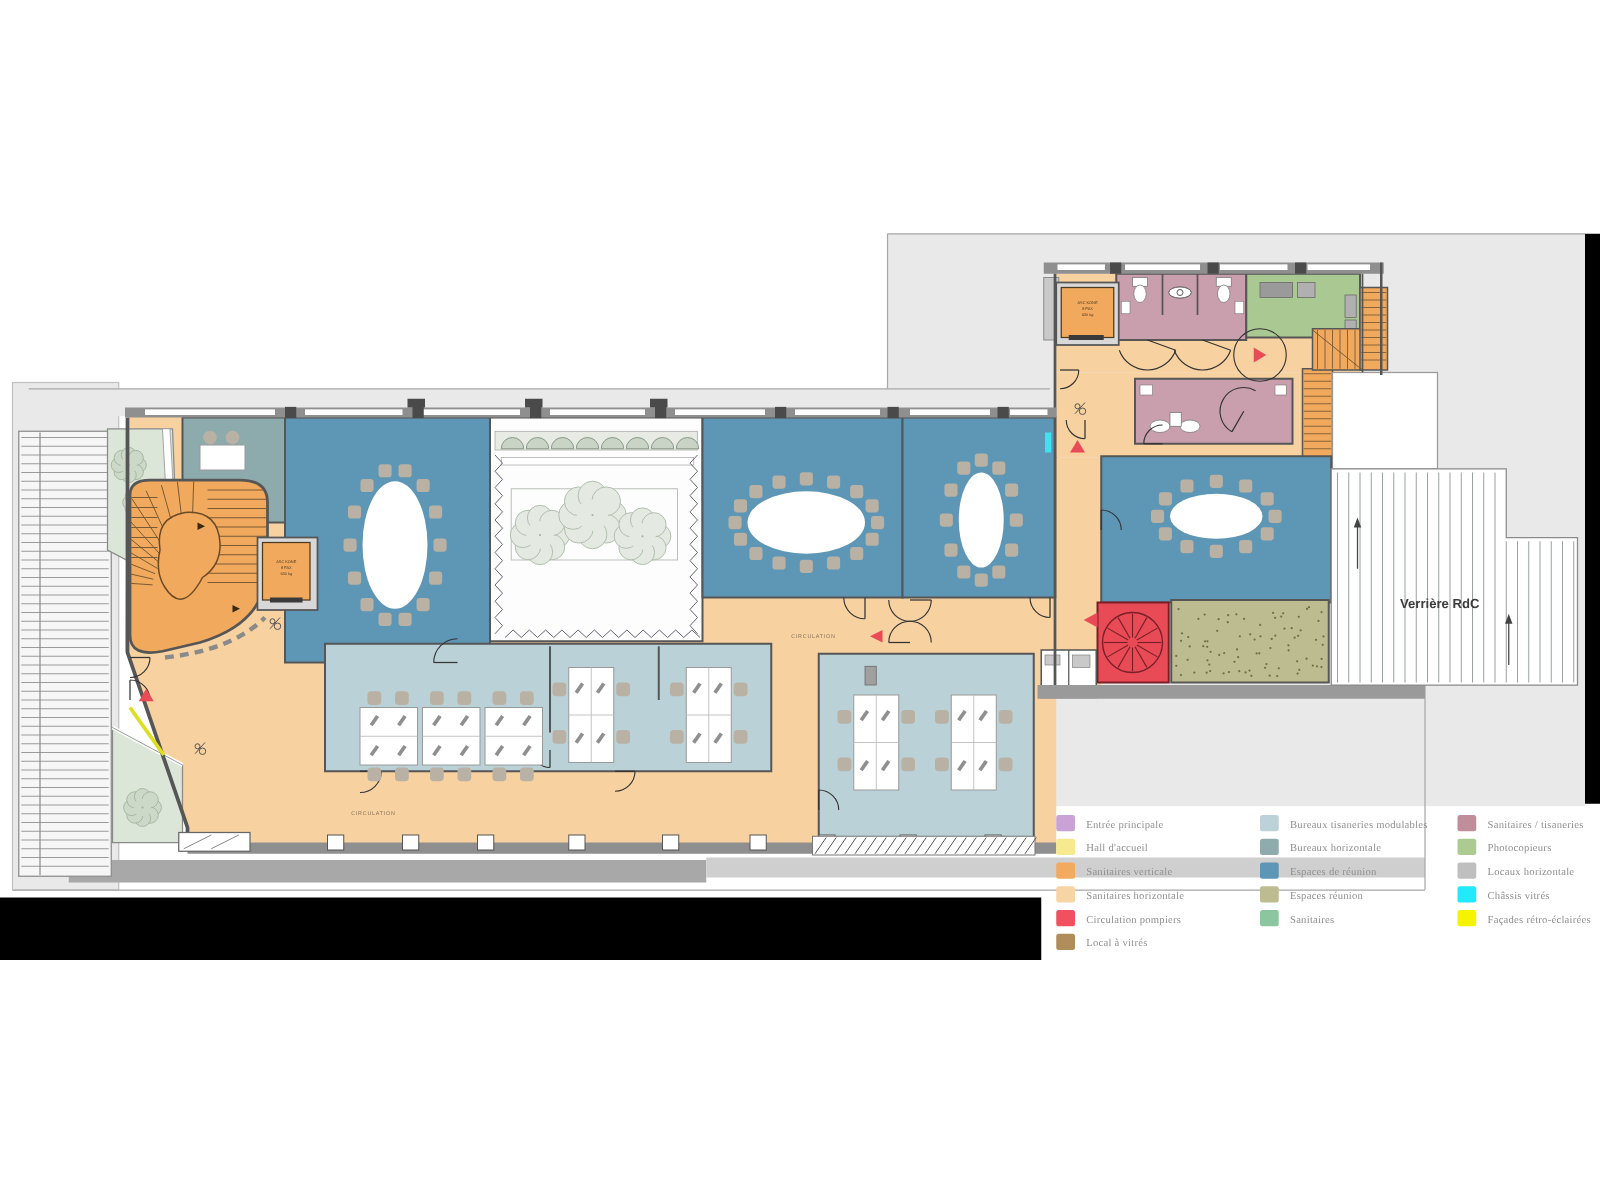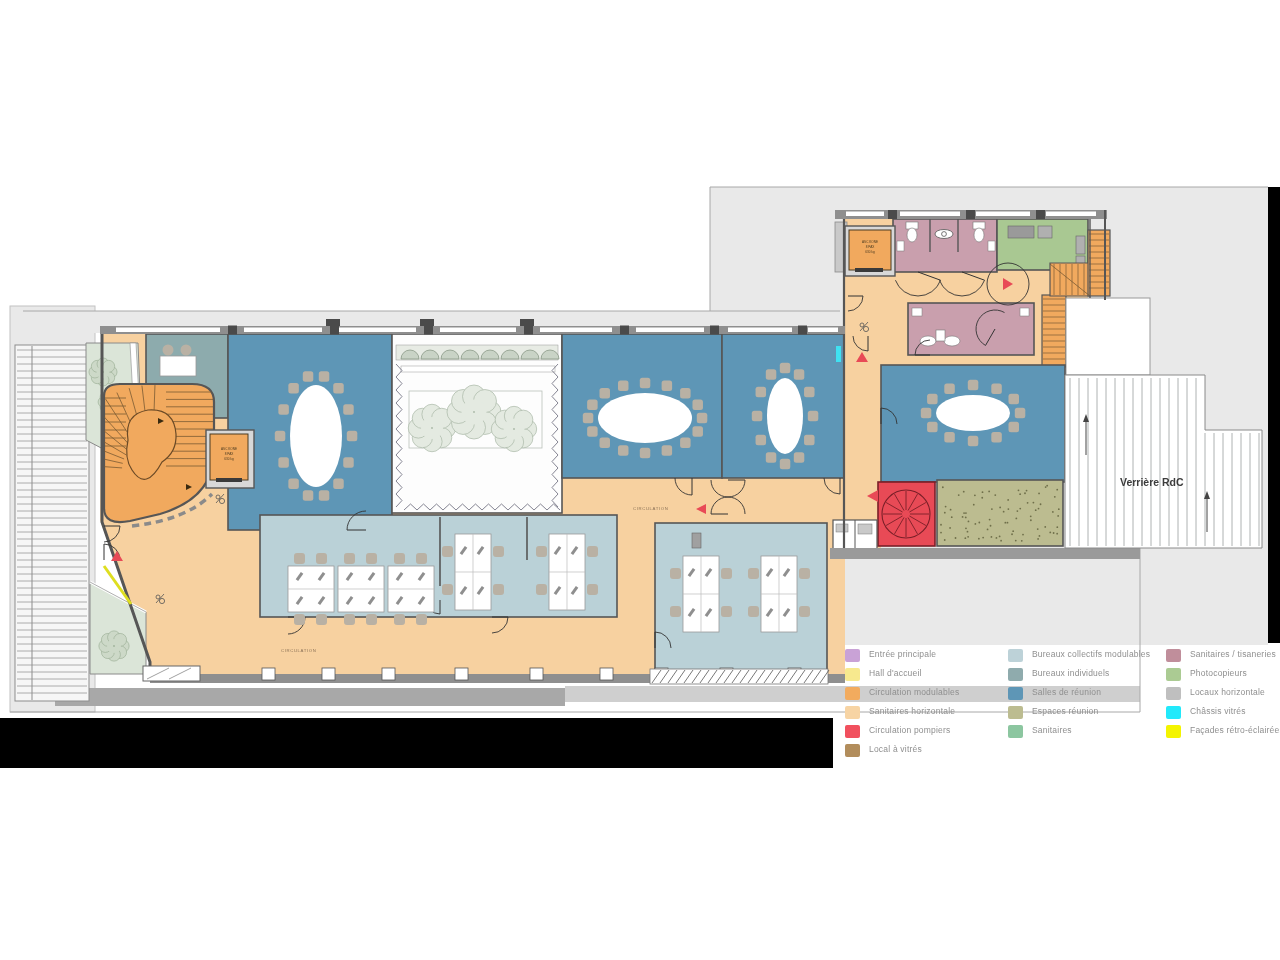"Entrée principale" .lrow { align-items: none -> center; font-family: none -> Liberation Serif, serif }
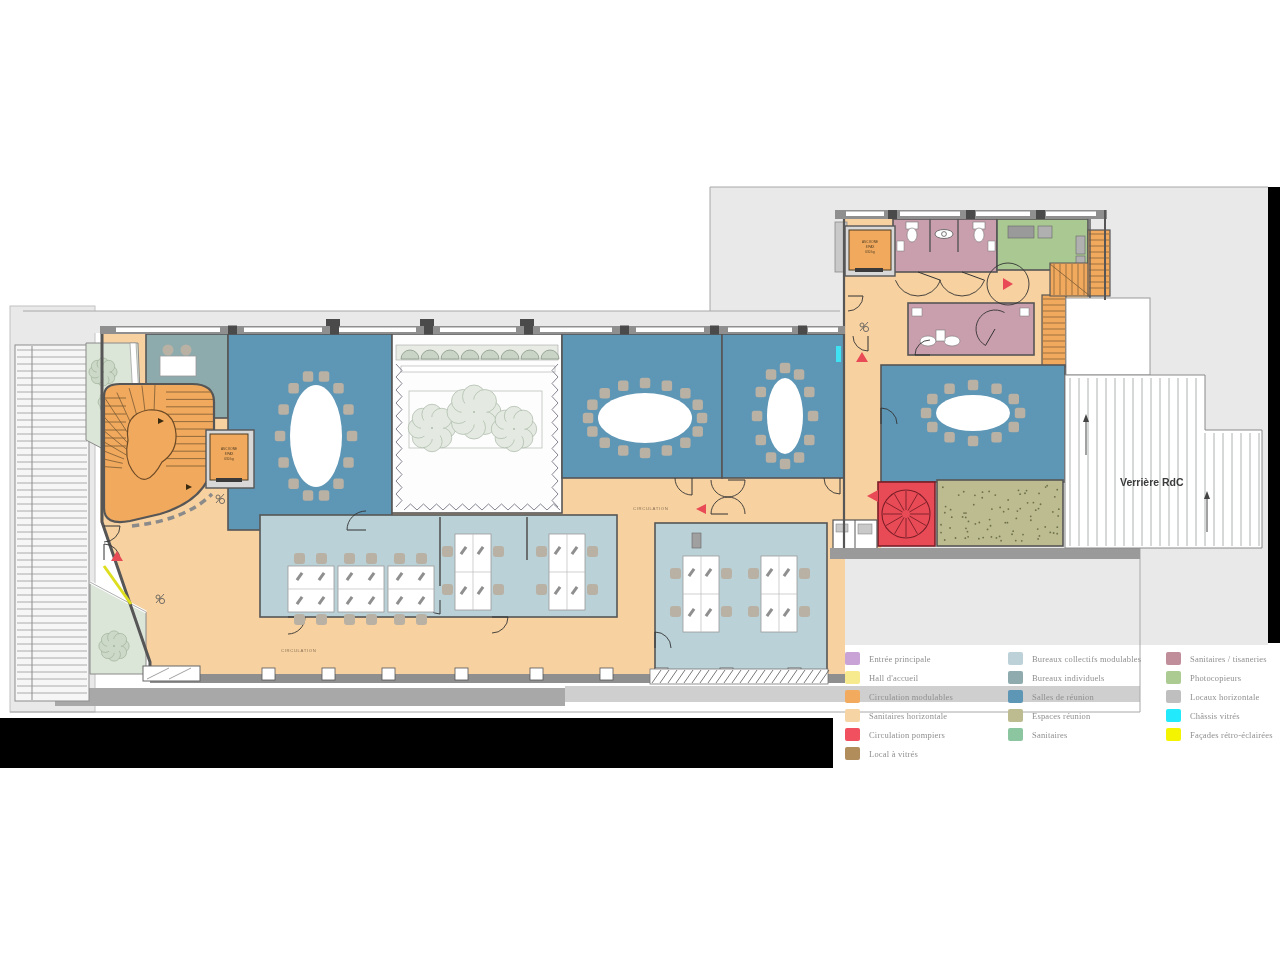"Bureaux collectifs modulables" span.llab { text: collectifs -> tisaneries }
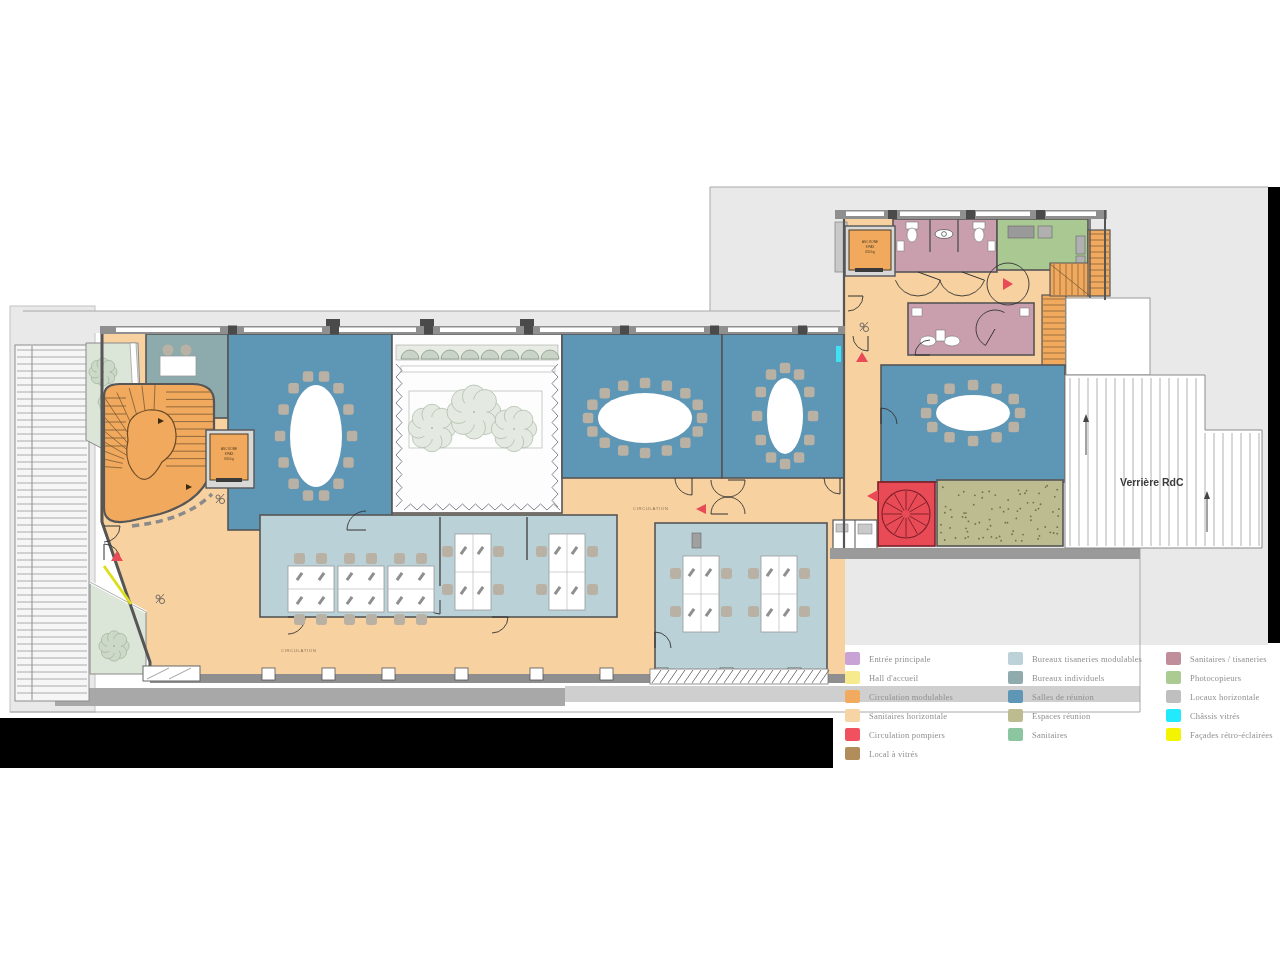"Bureaux individuels" span.llab { text: individuels -> horizontale }
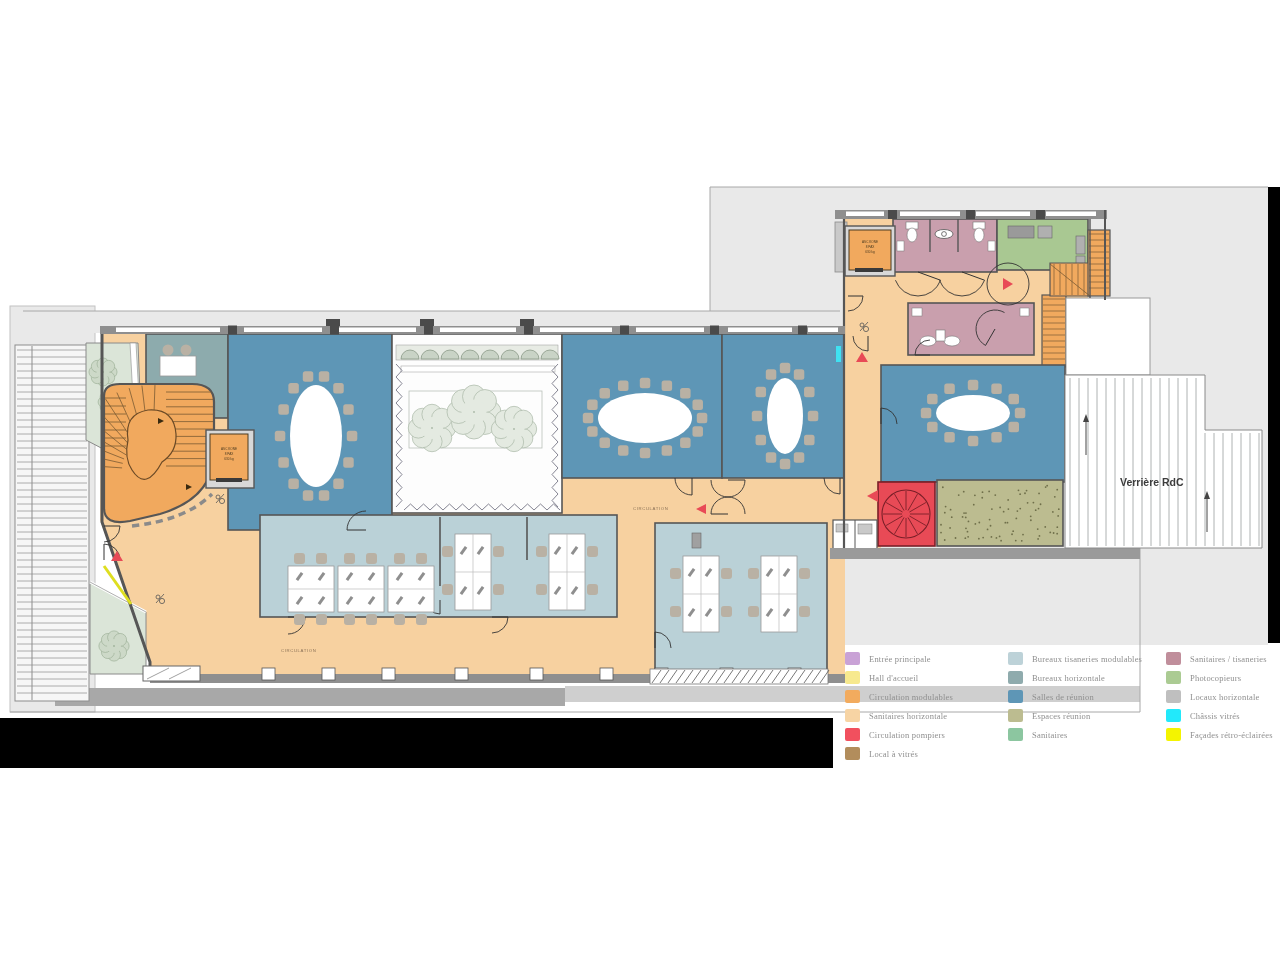"Circulation modulables" span.llab { text: Circulation modulables -> Sanitaires verticale }
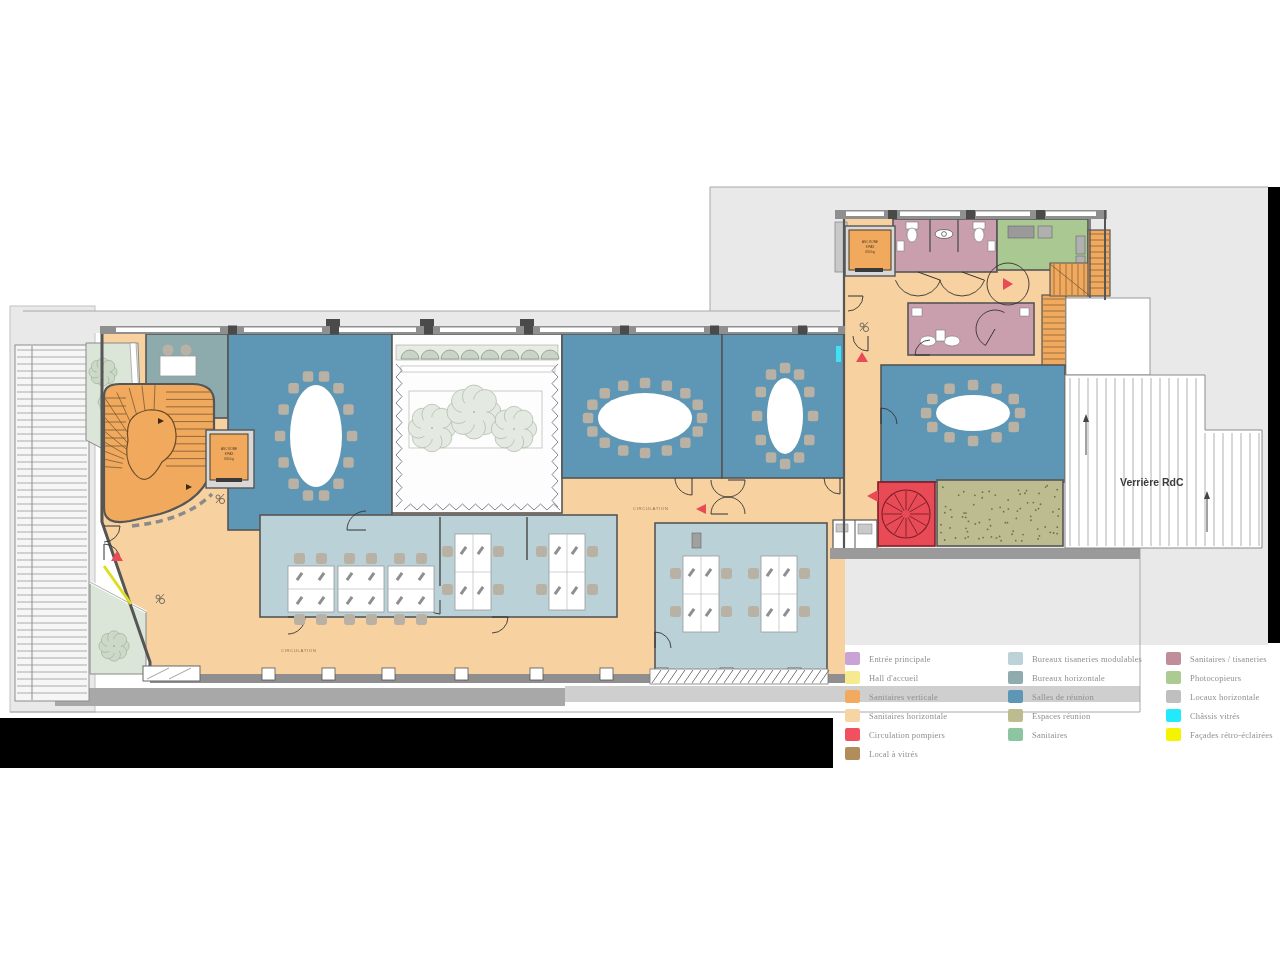"Salles de réunion" span.llab { text: Salles -> Espaces }
